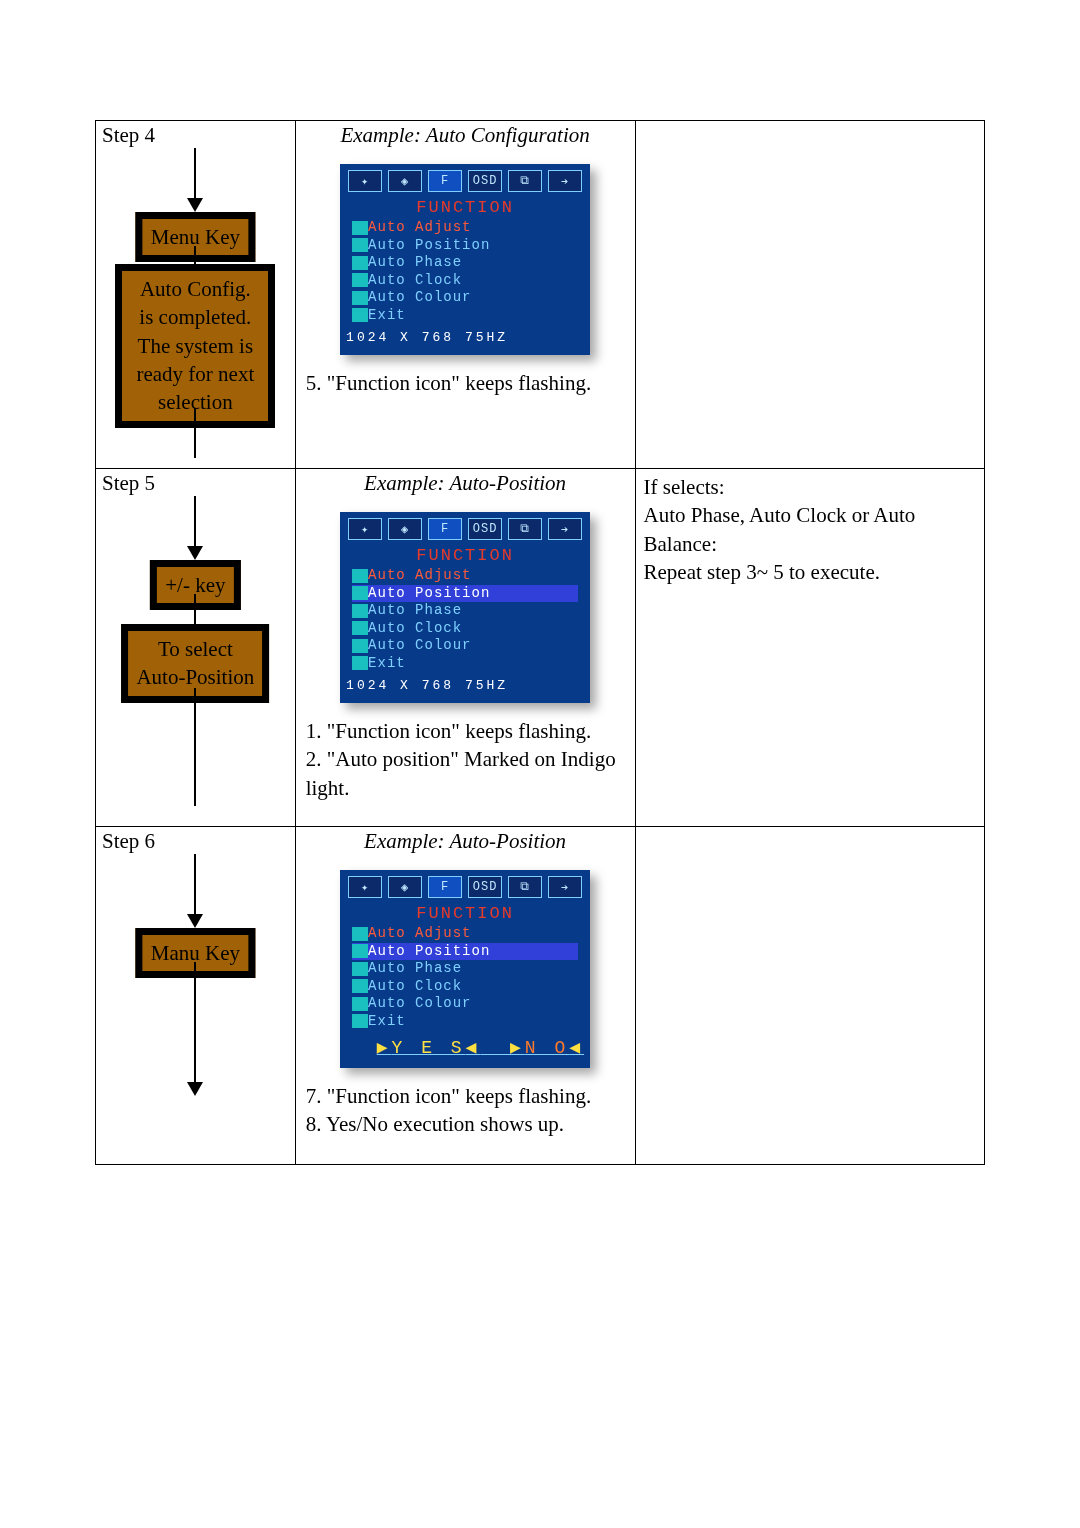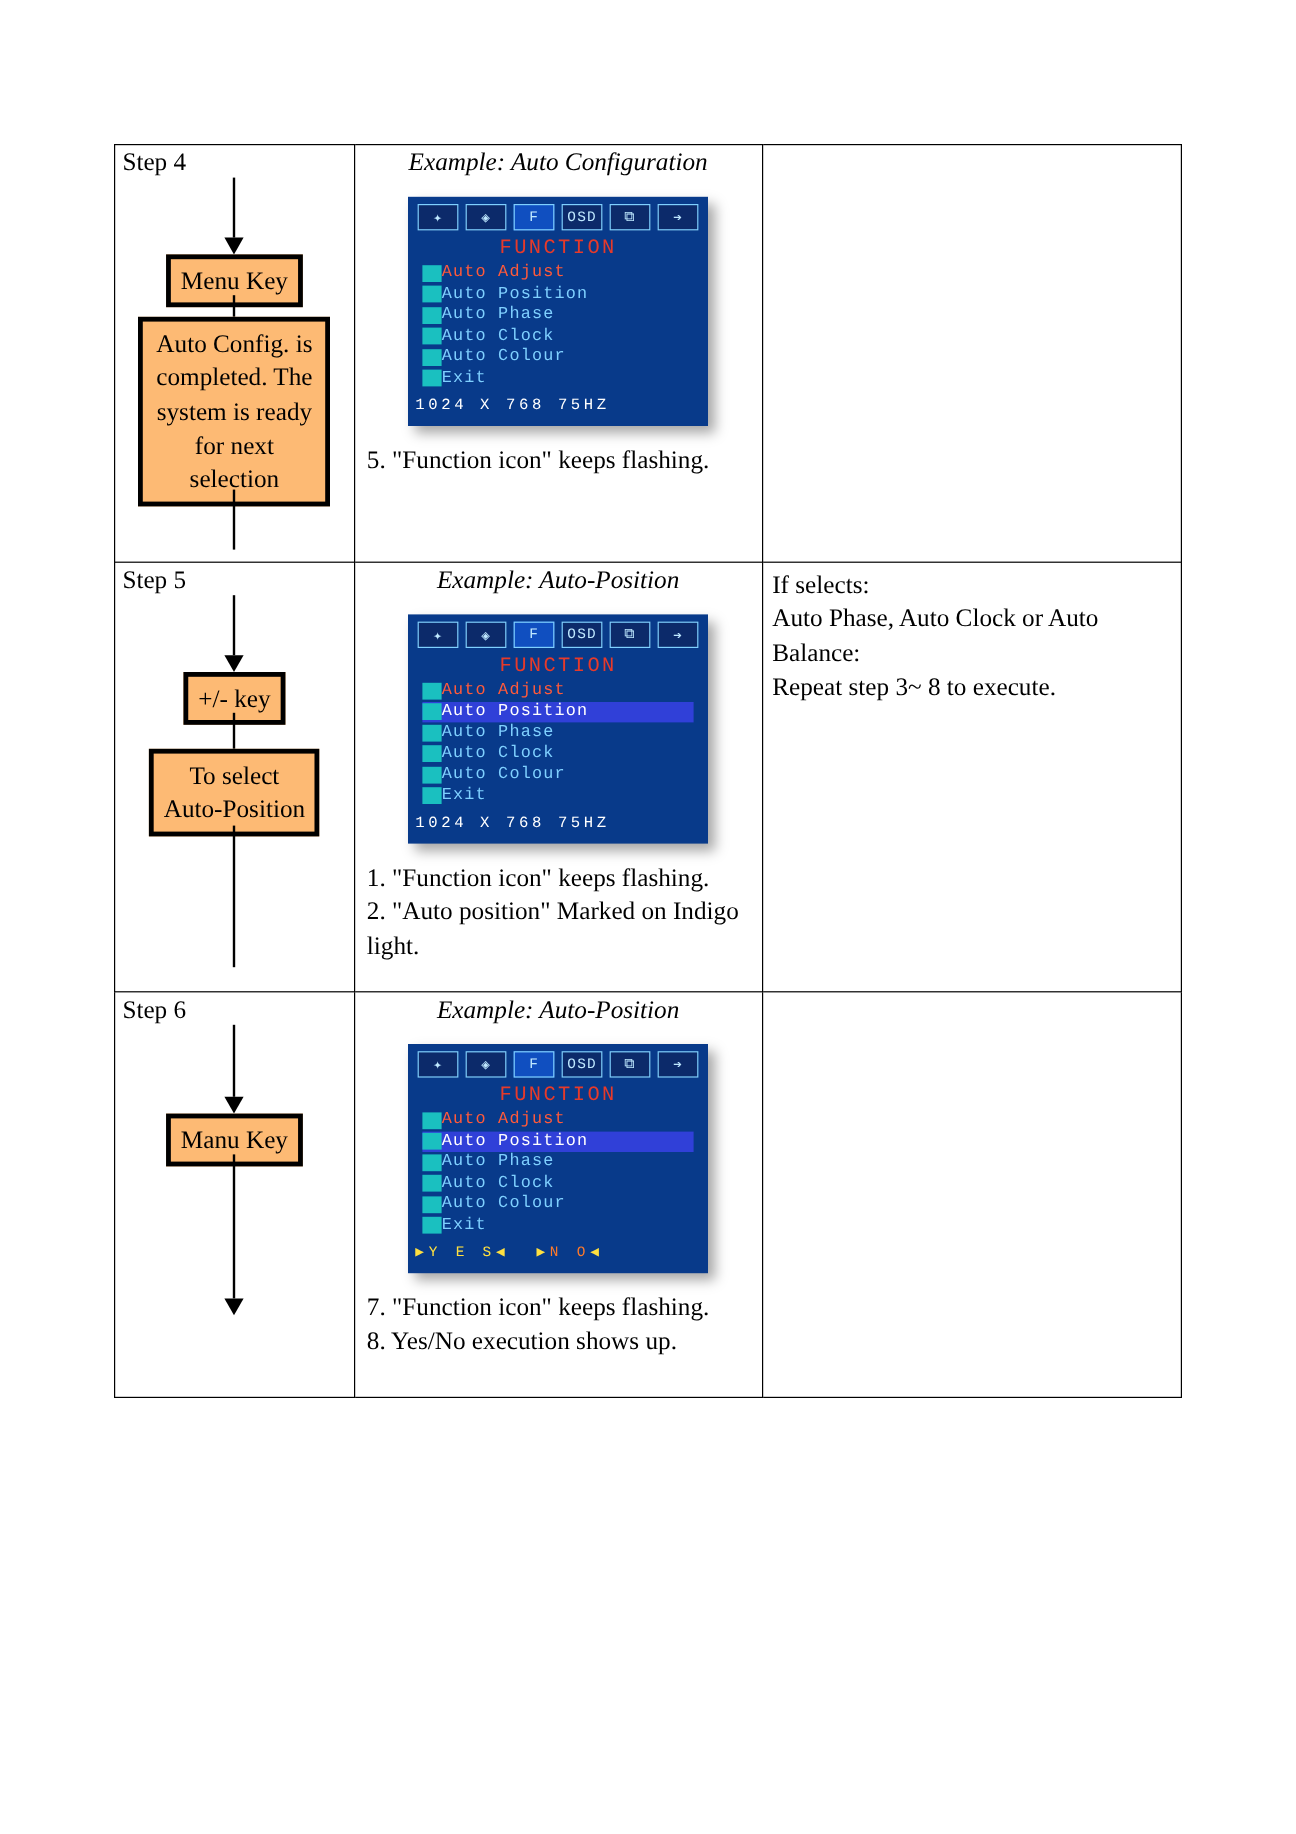"Menu Key" .flow .box { background: #fdba74 -> #a16207; border: 4px solid #000000 -> 7px solid #000000 }
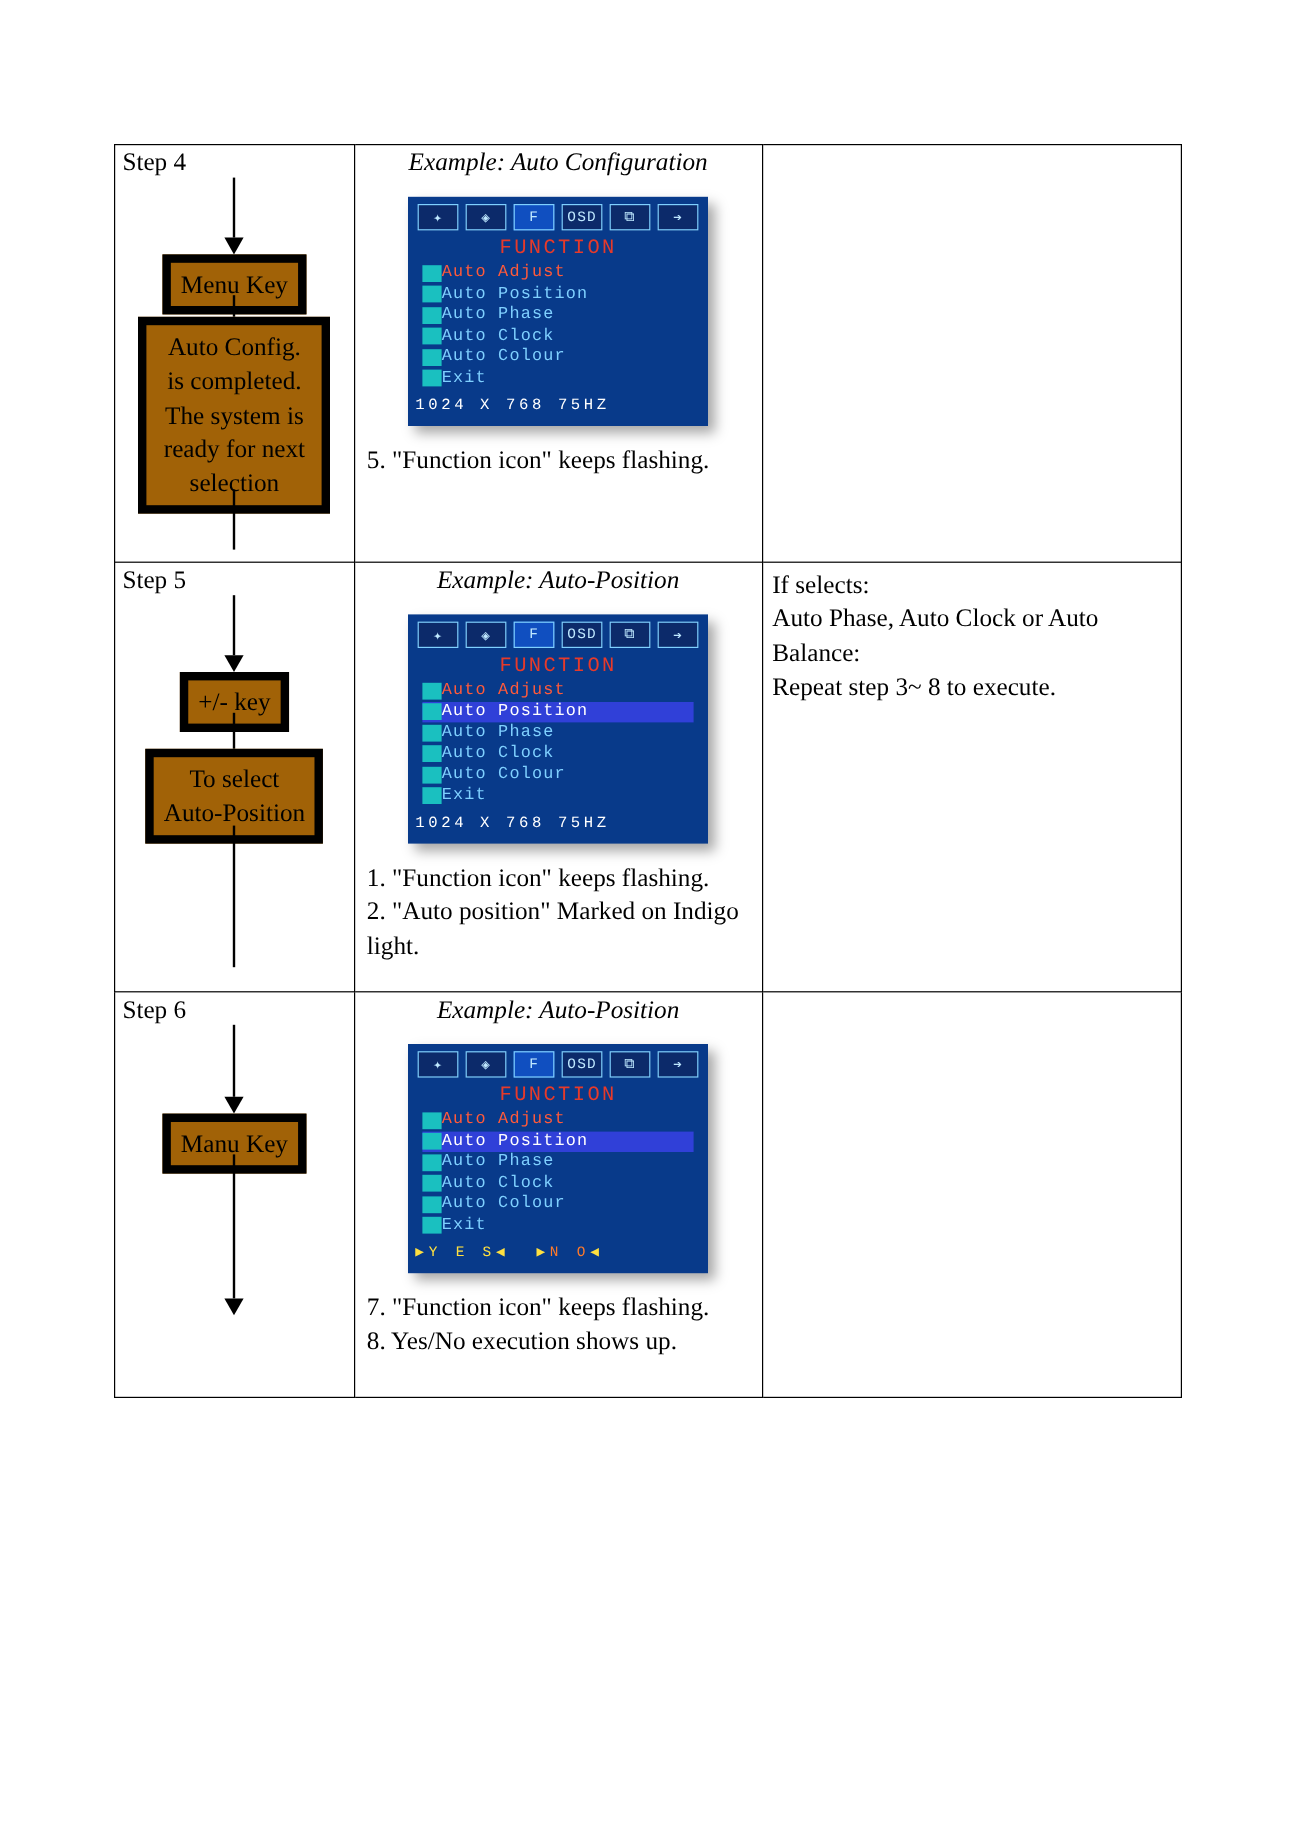"If selects:" div { text: 8 -> 5 }
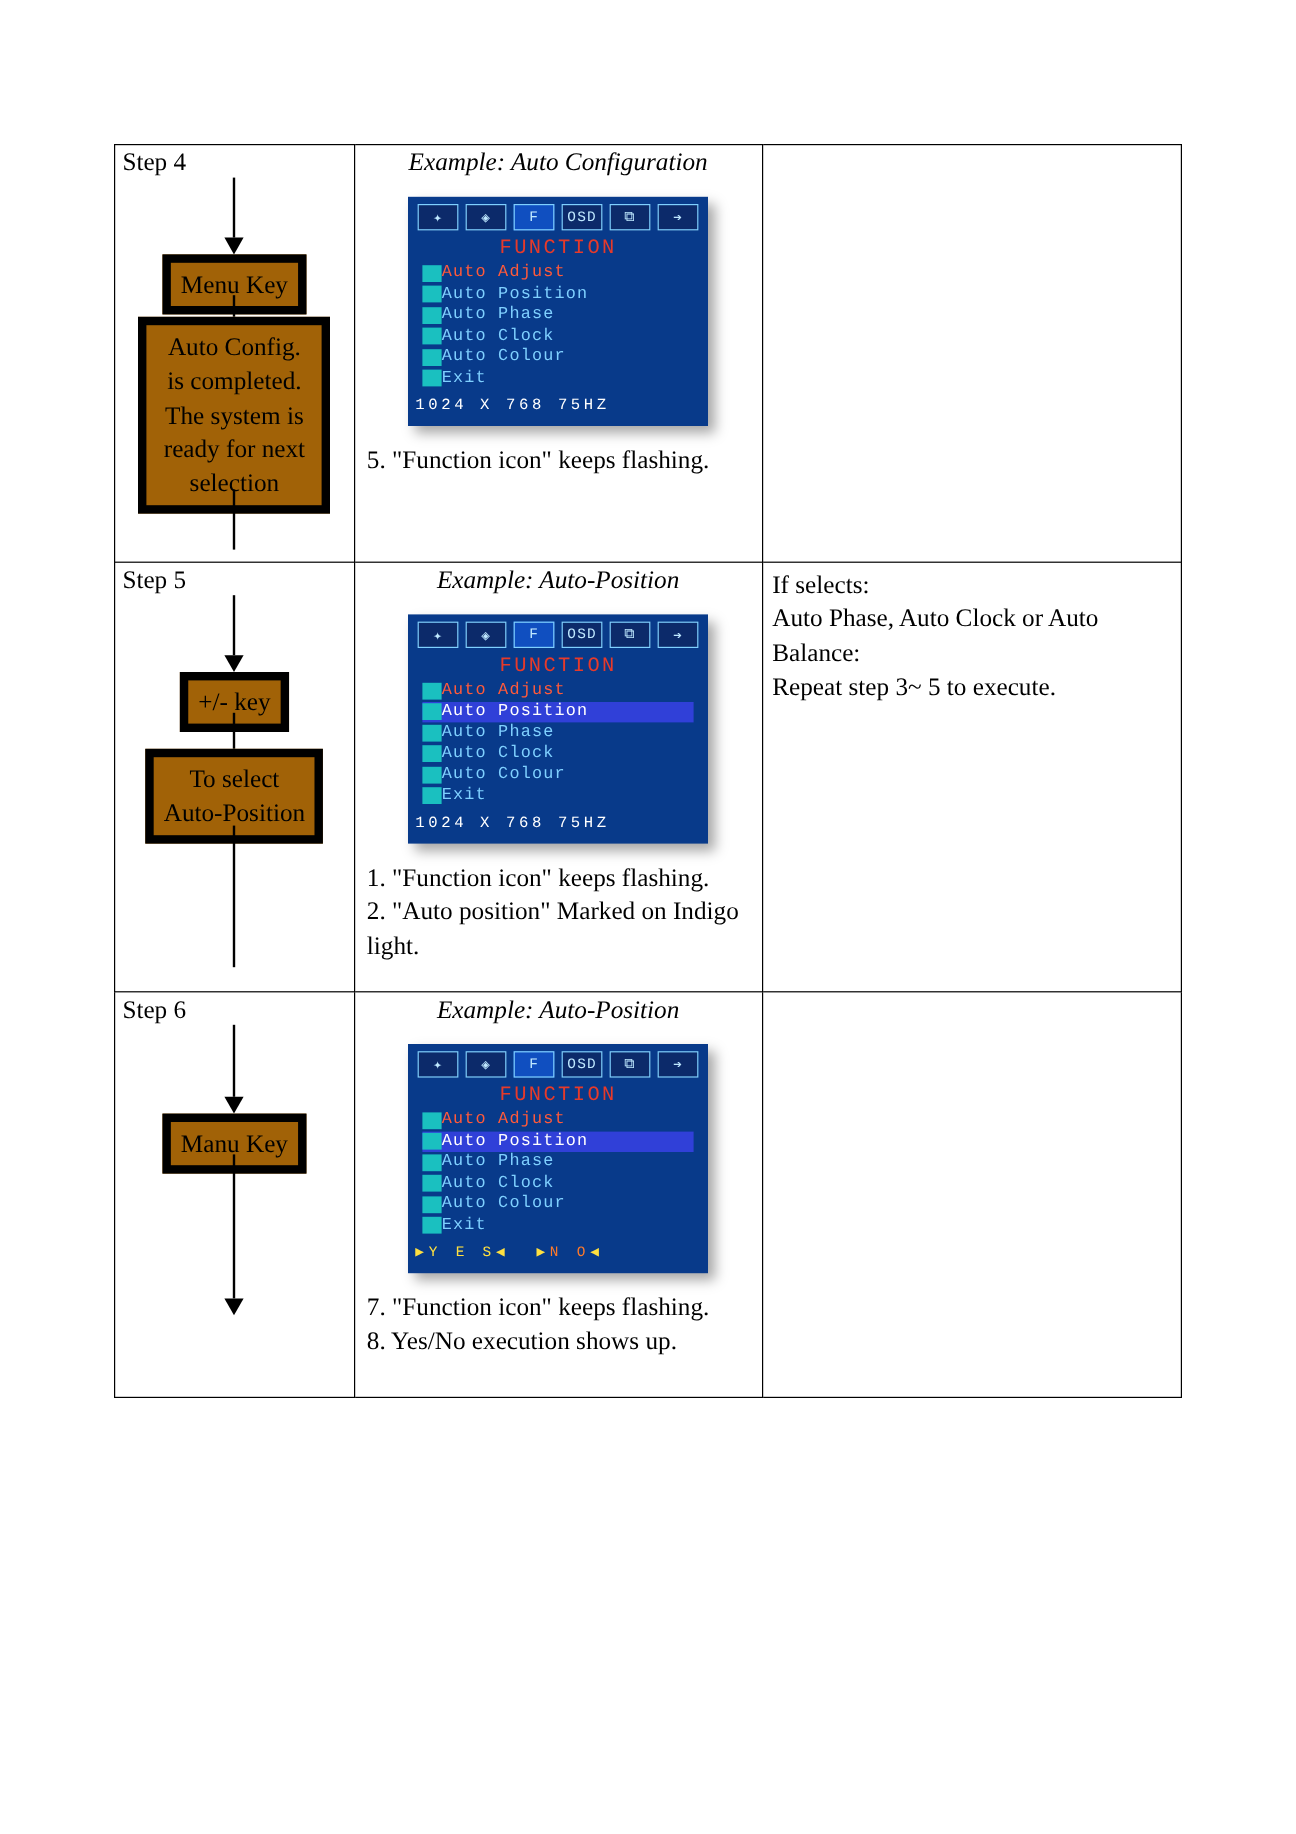"▶Y E S◀ ▶N O◀" .osd .yn { font-size: 12px -> 18px; text-align: left -> right; text-decoration: none -> underline }
